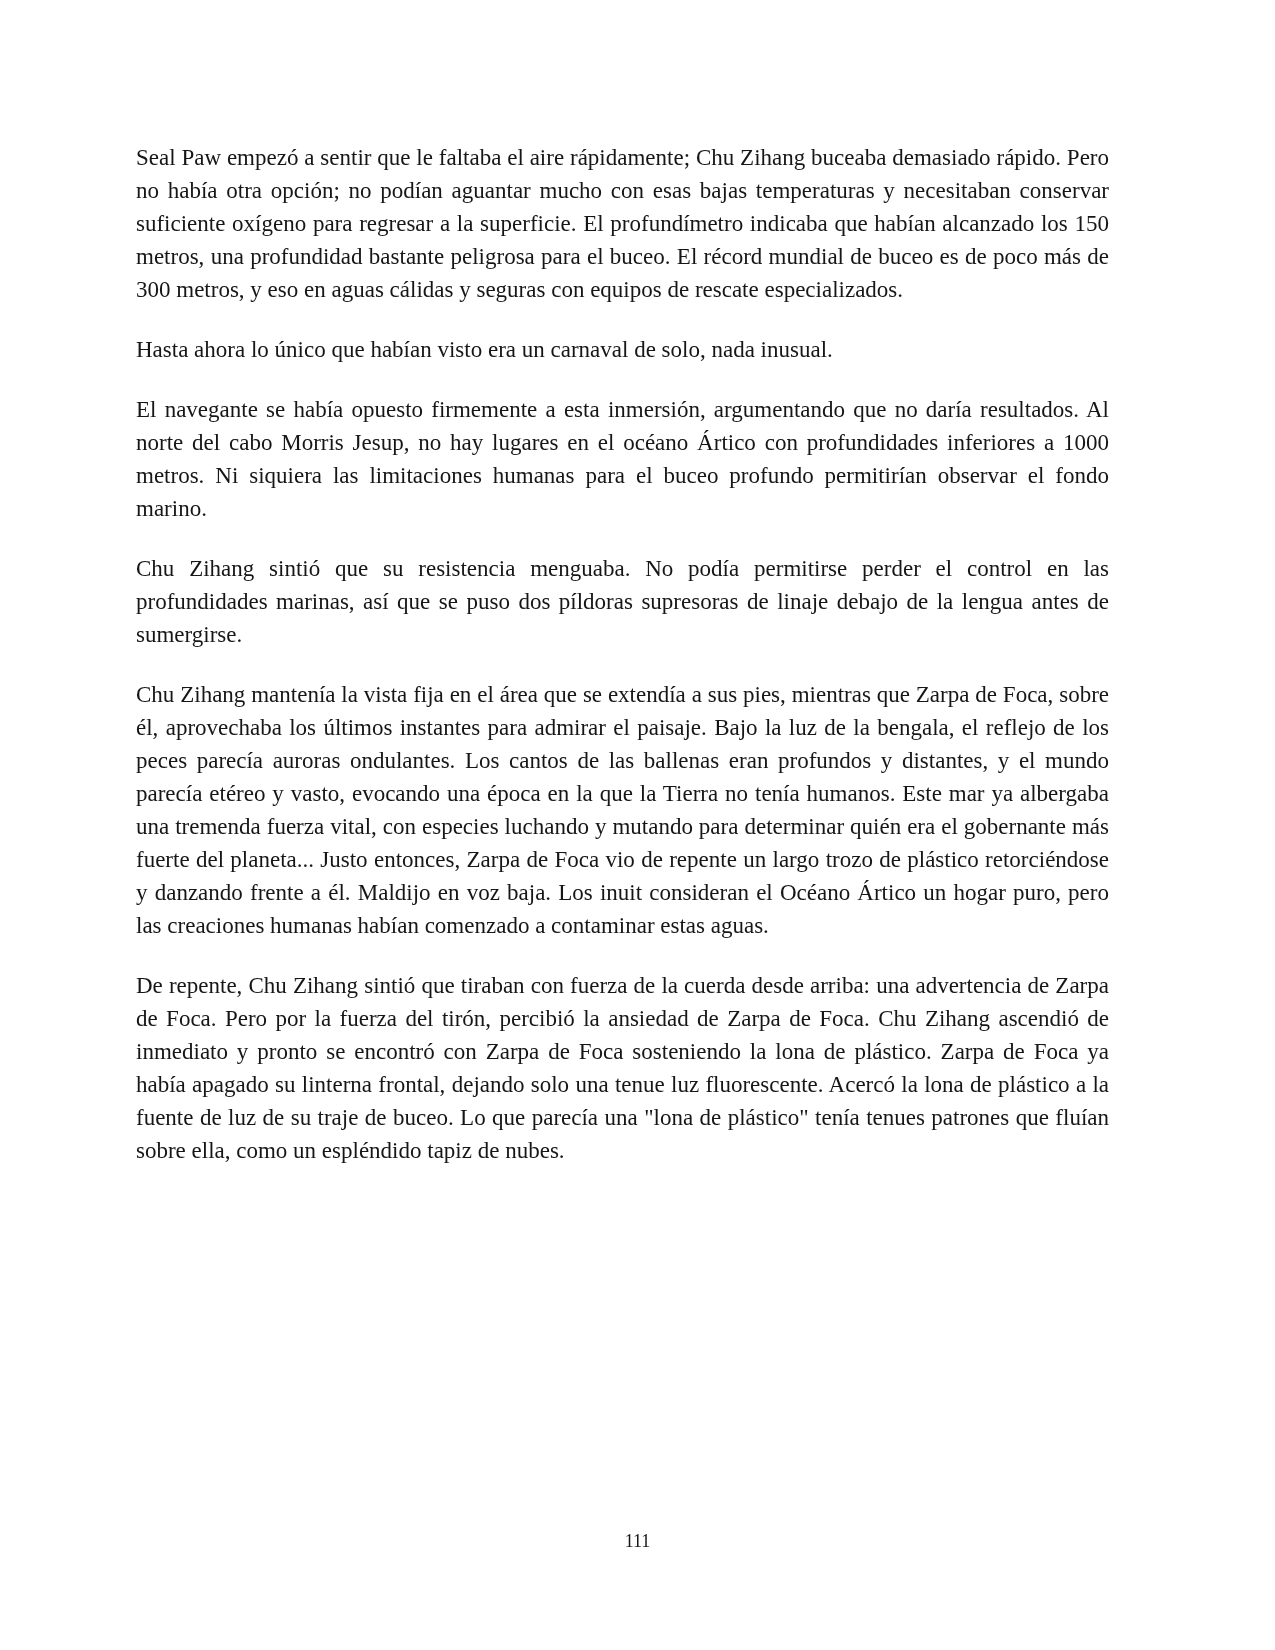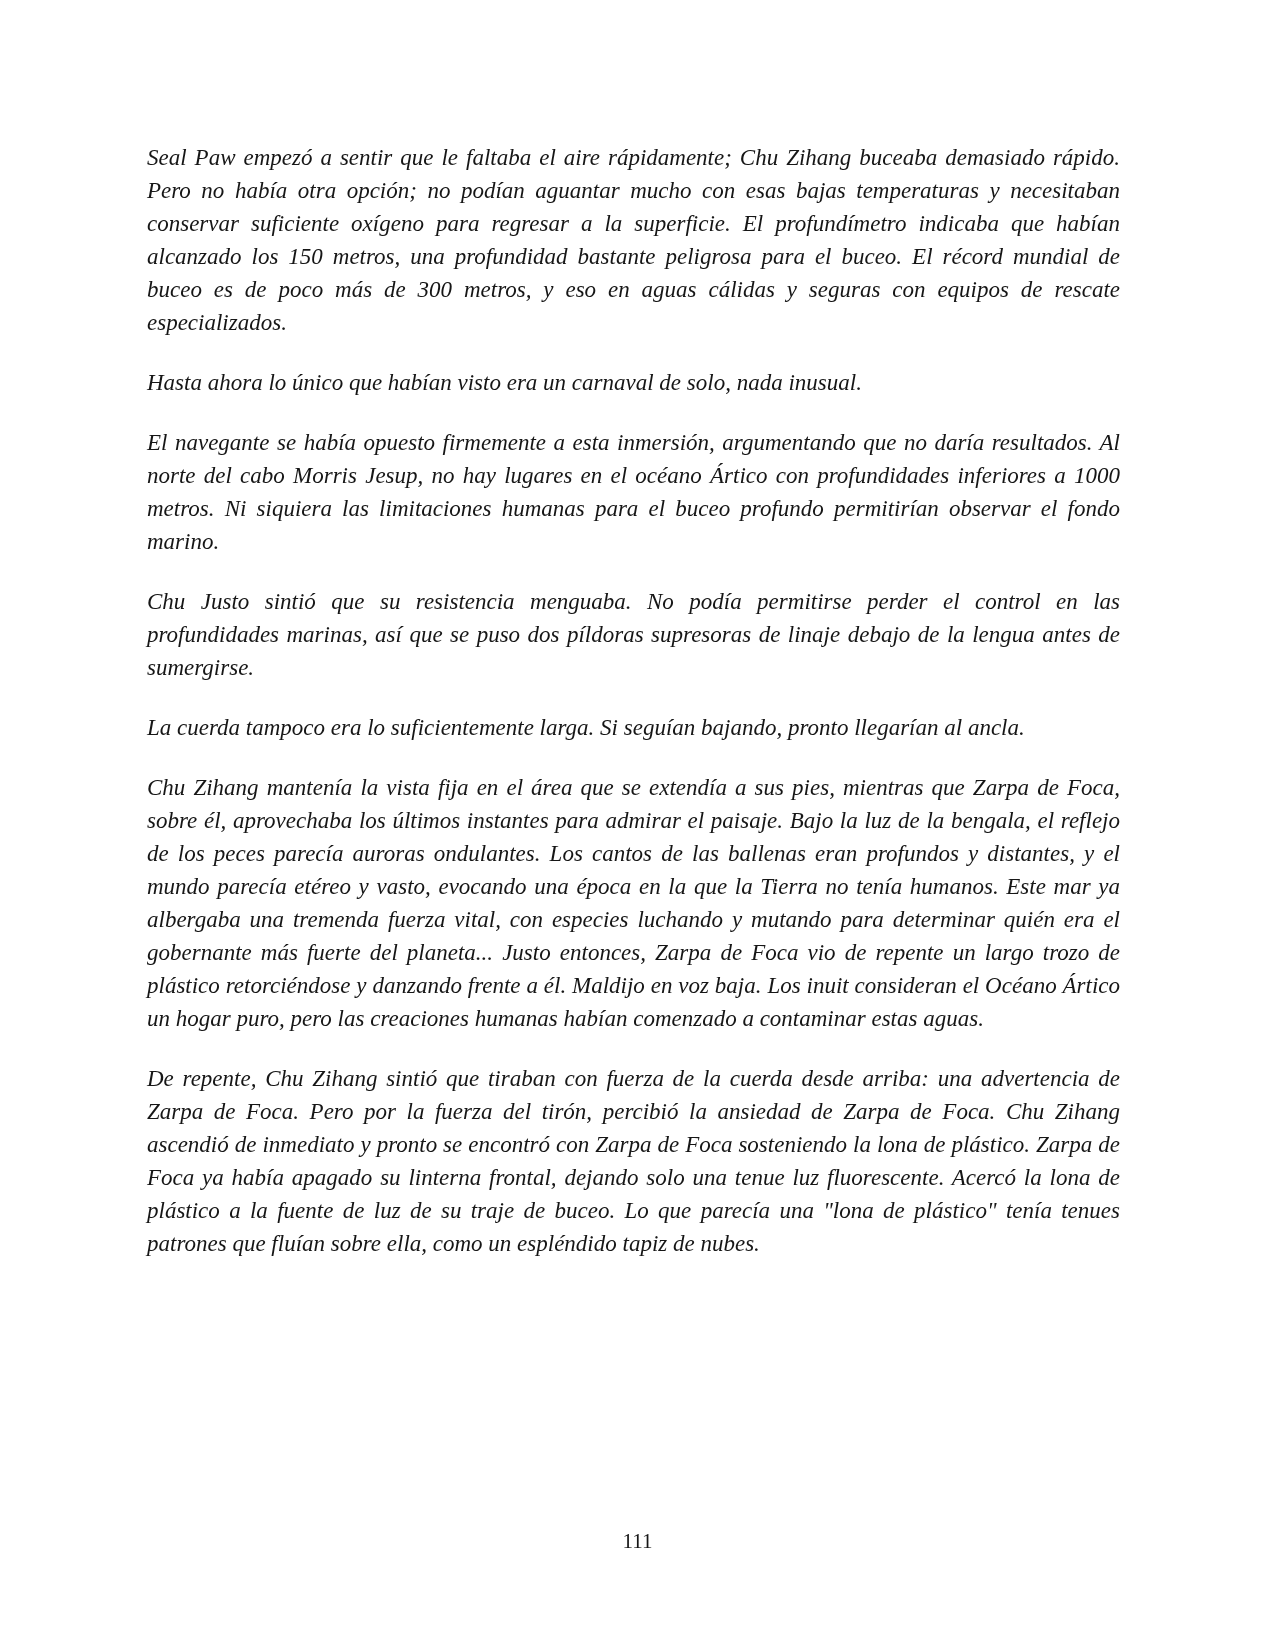"Seal Paw empezó a sentir" .text-block { font-style: italic -> none; left: 147px -> 136px }
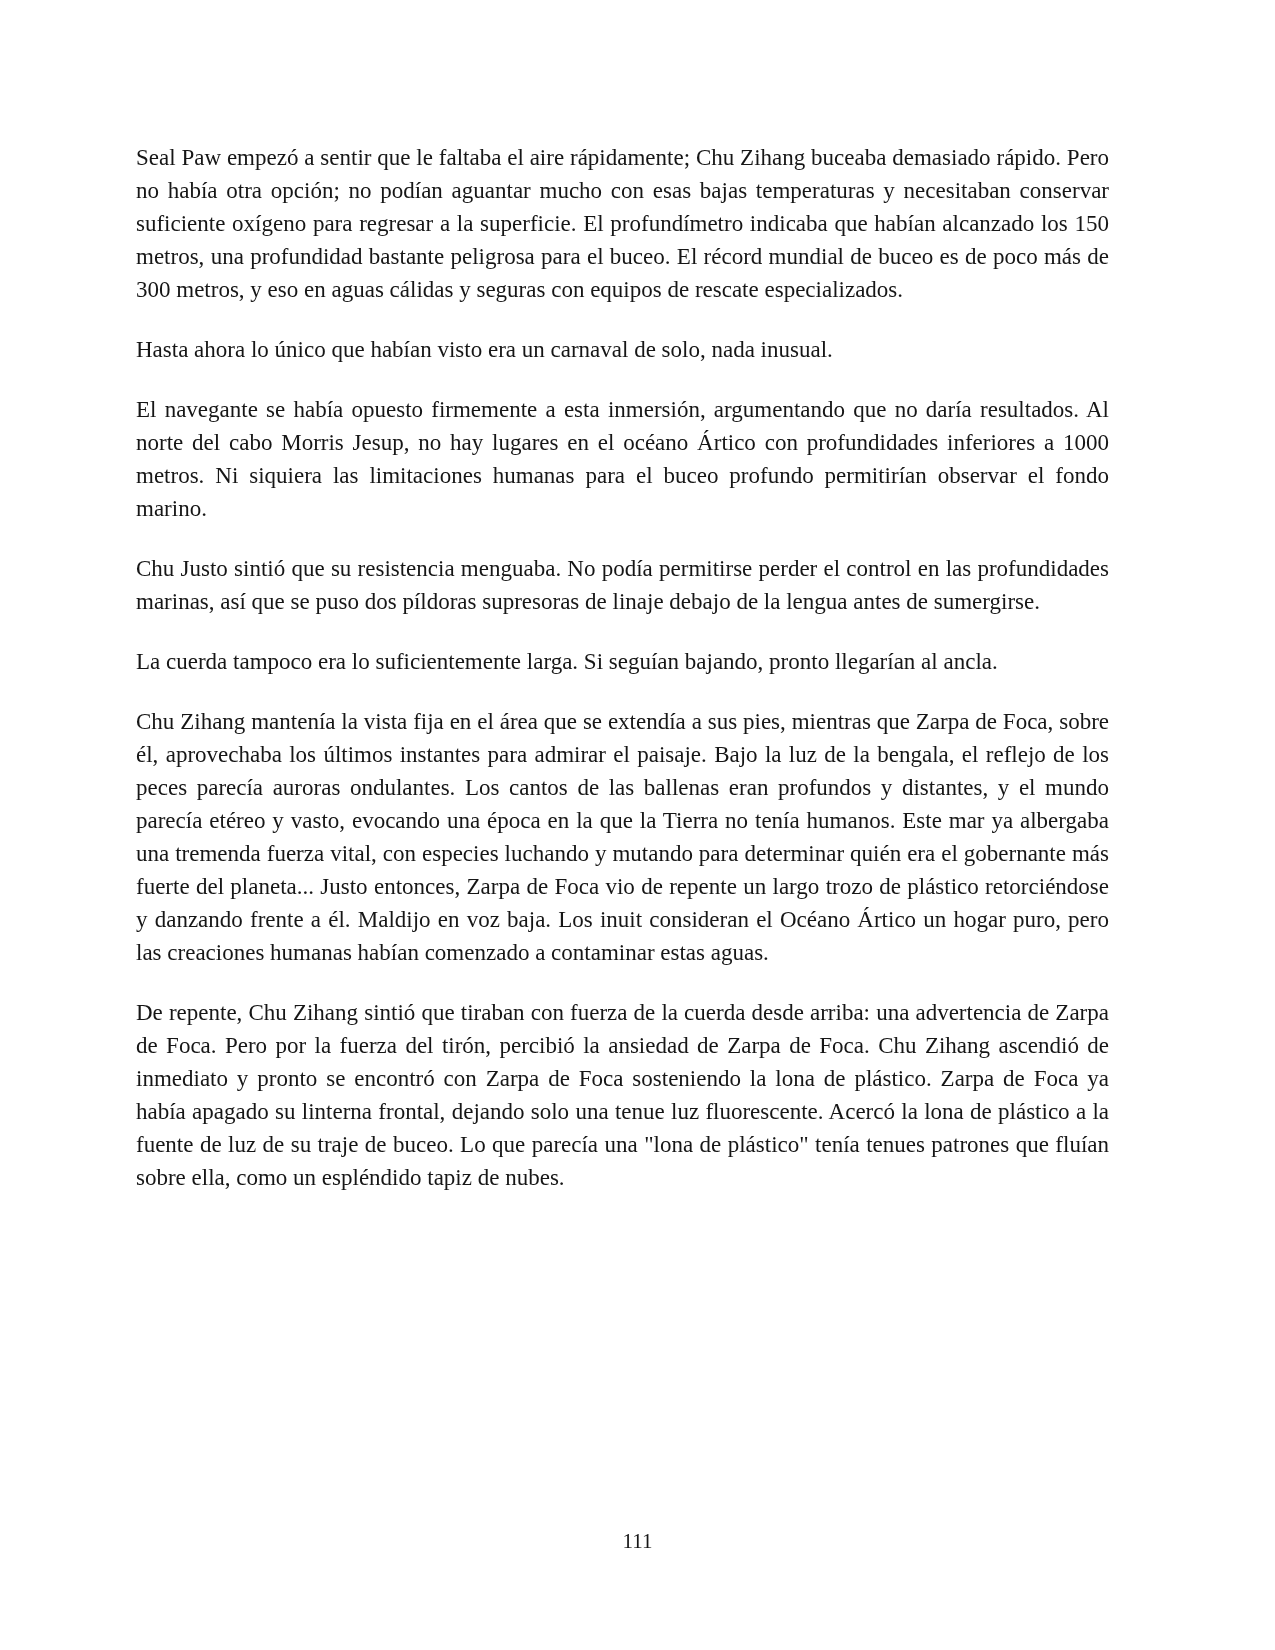"Chu Justo sintió que su" p.body-paragraph { text: Justo -> Zihang }
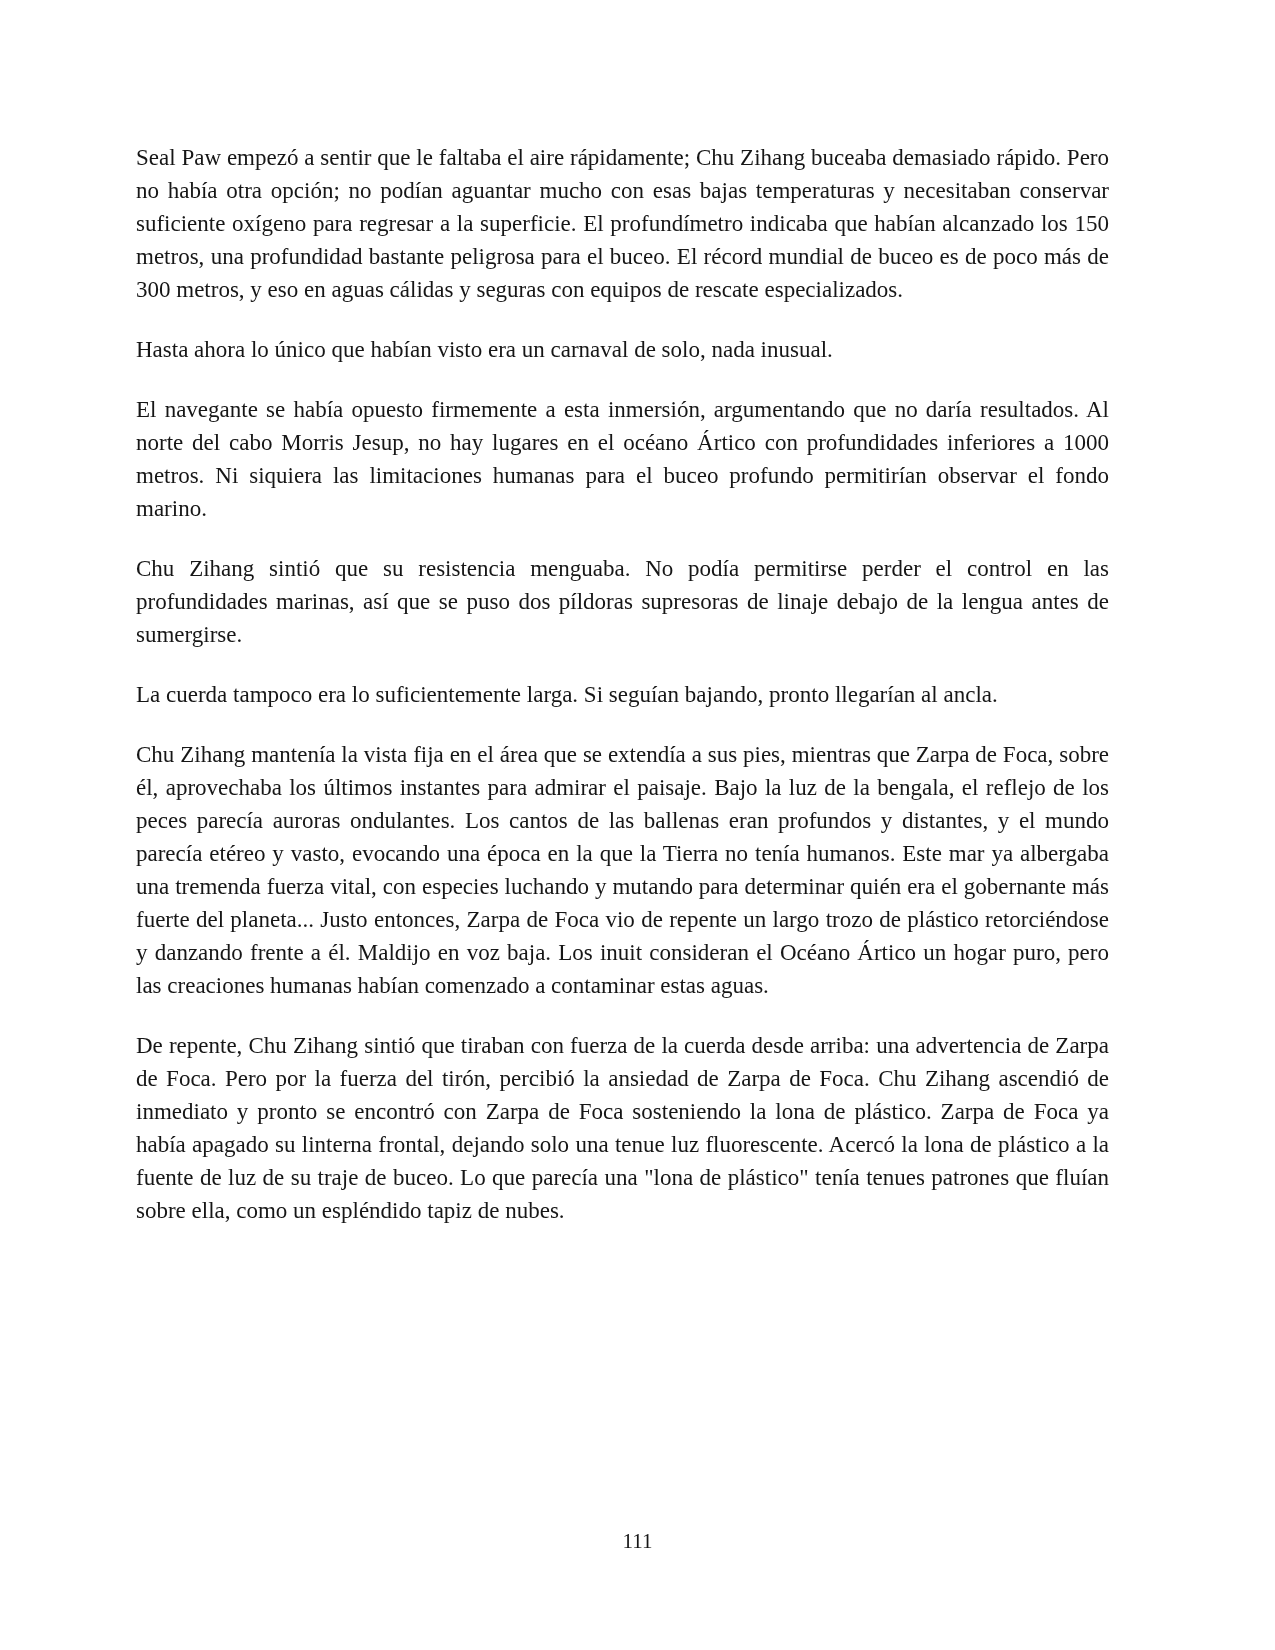"La cuerda tampoco era lo" p.body-paragraph { html: <p>La cuerda tampoco era lo suficientemente larga. Si seguían bajando, pronto llegarían al ancla.</p> -> none }
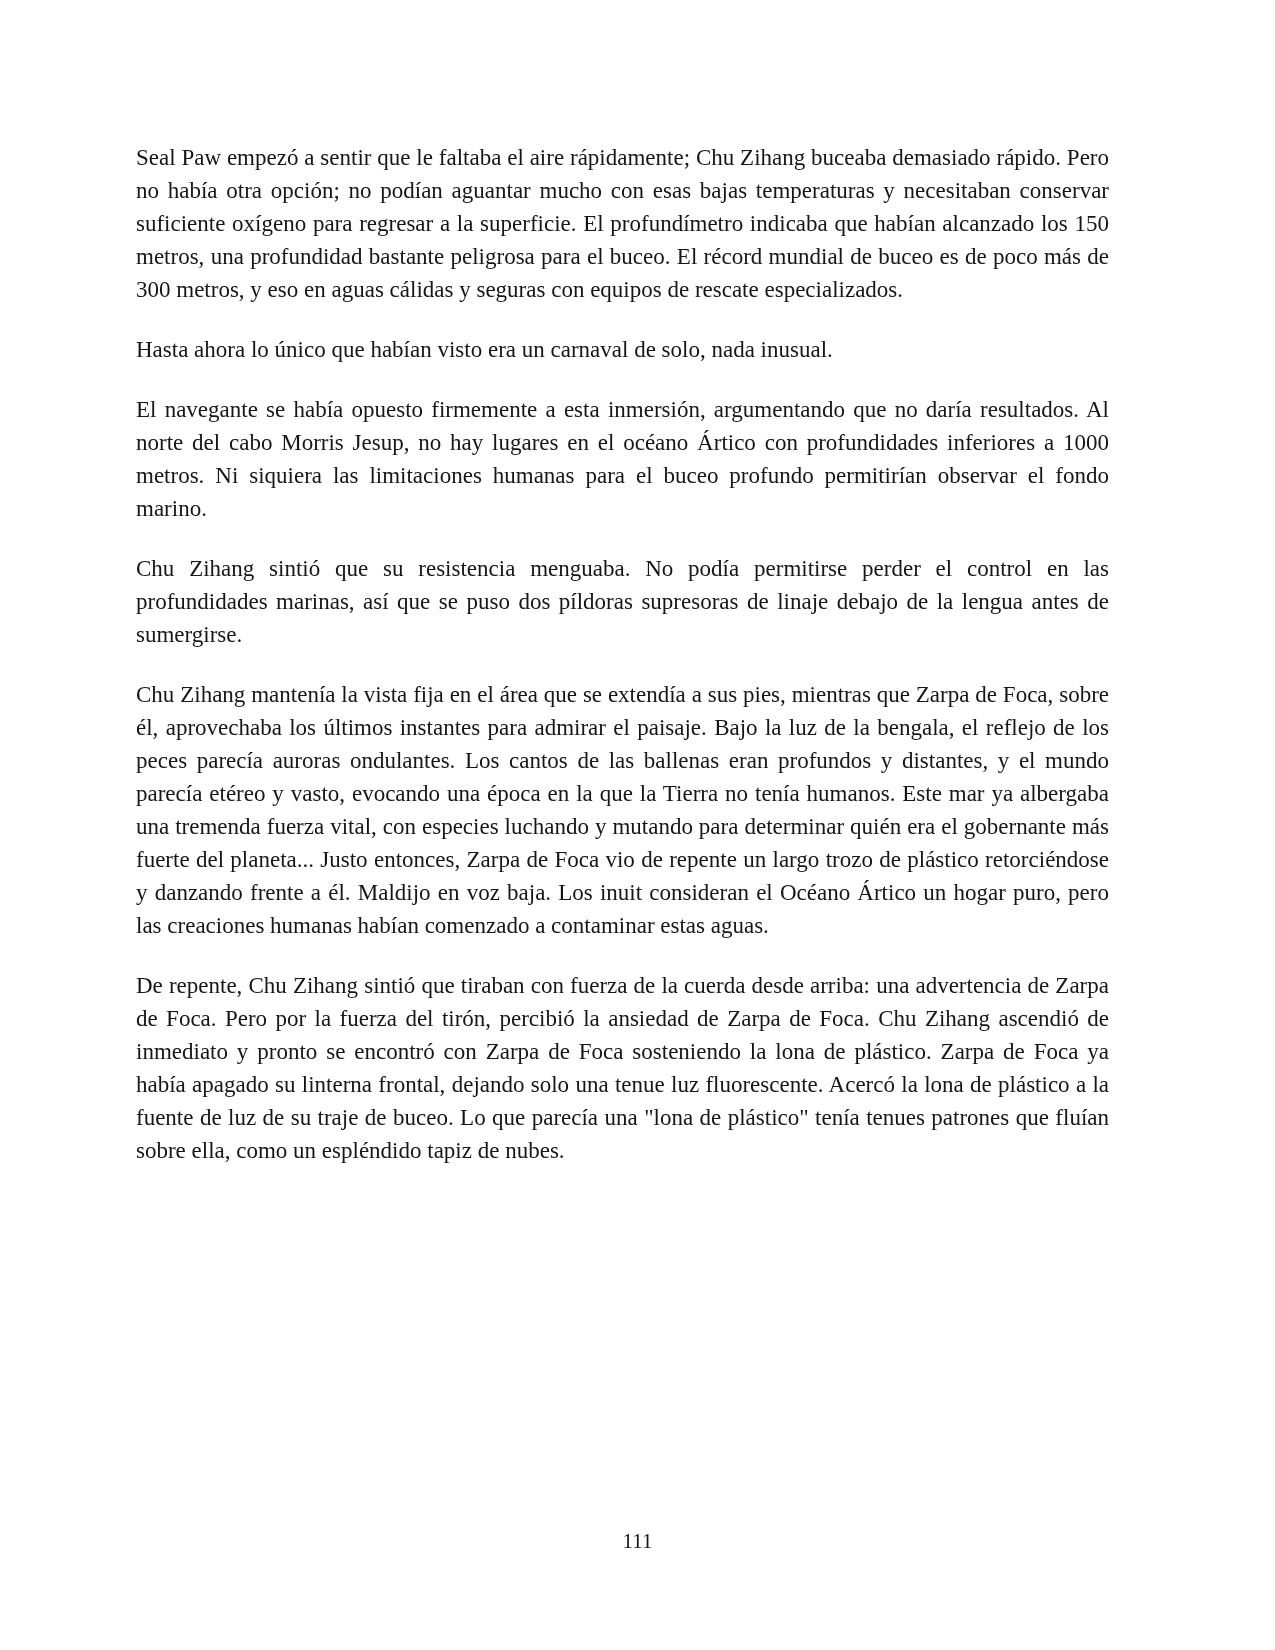"111" .page-number { font-size: 21px -> 18px }
